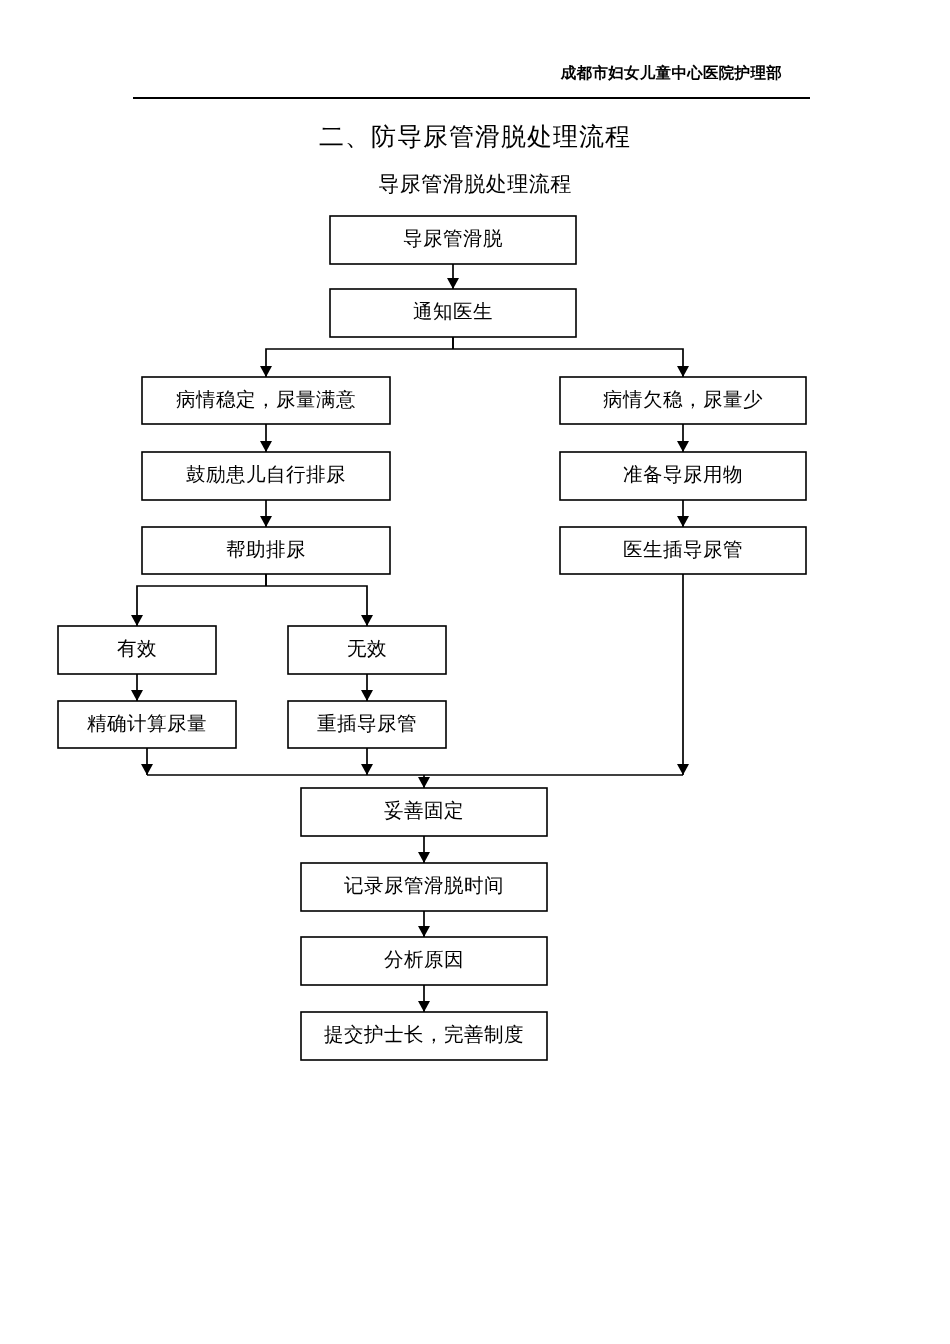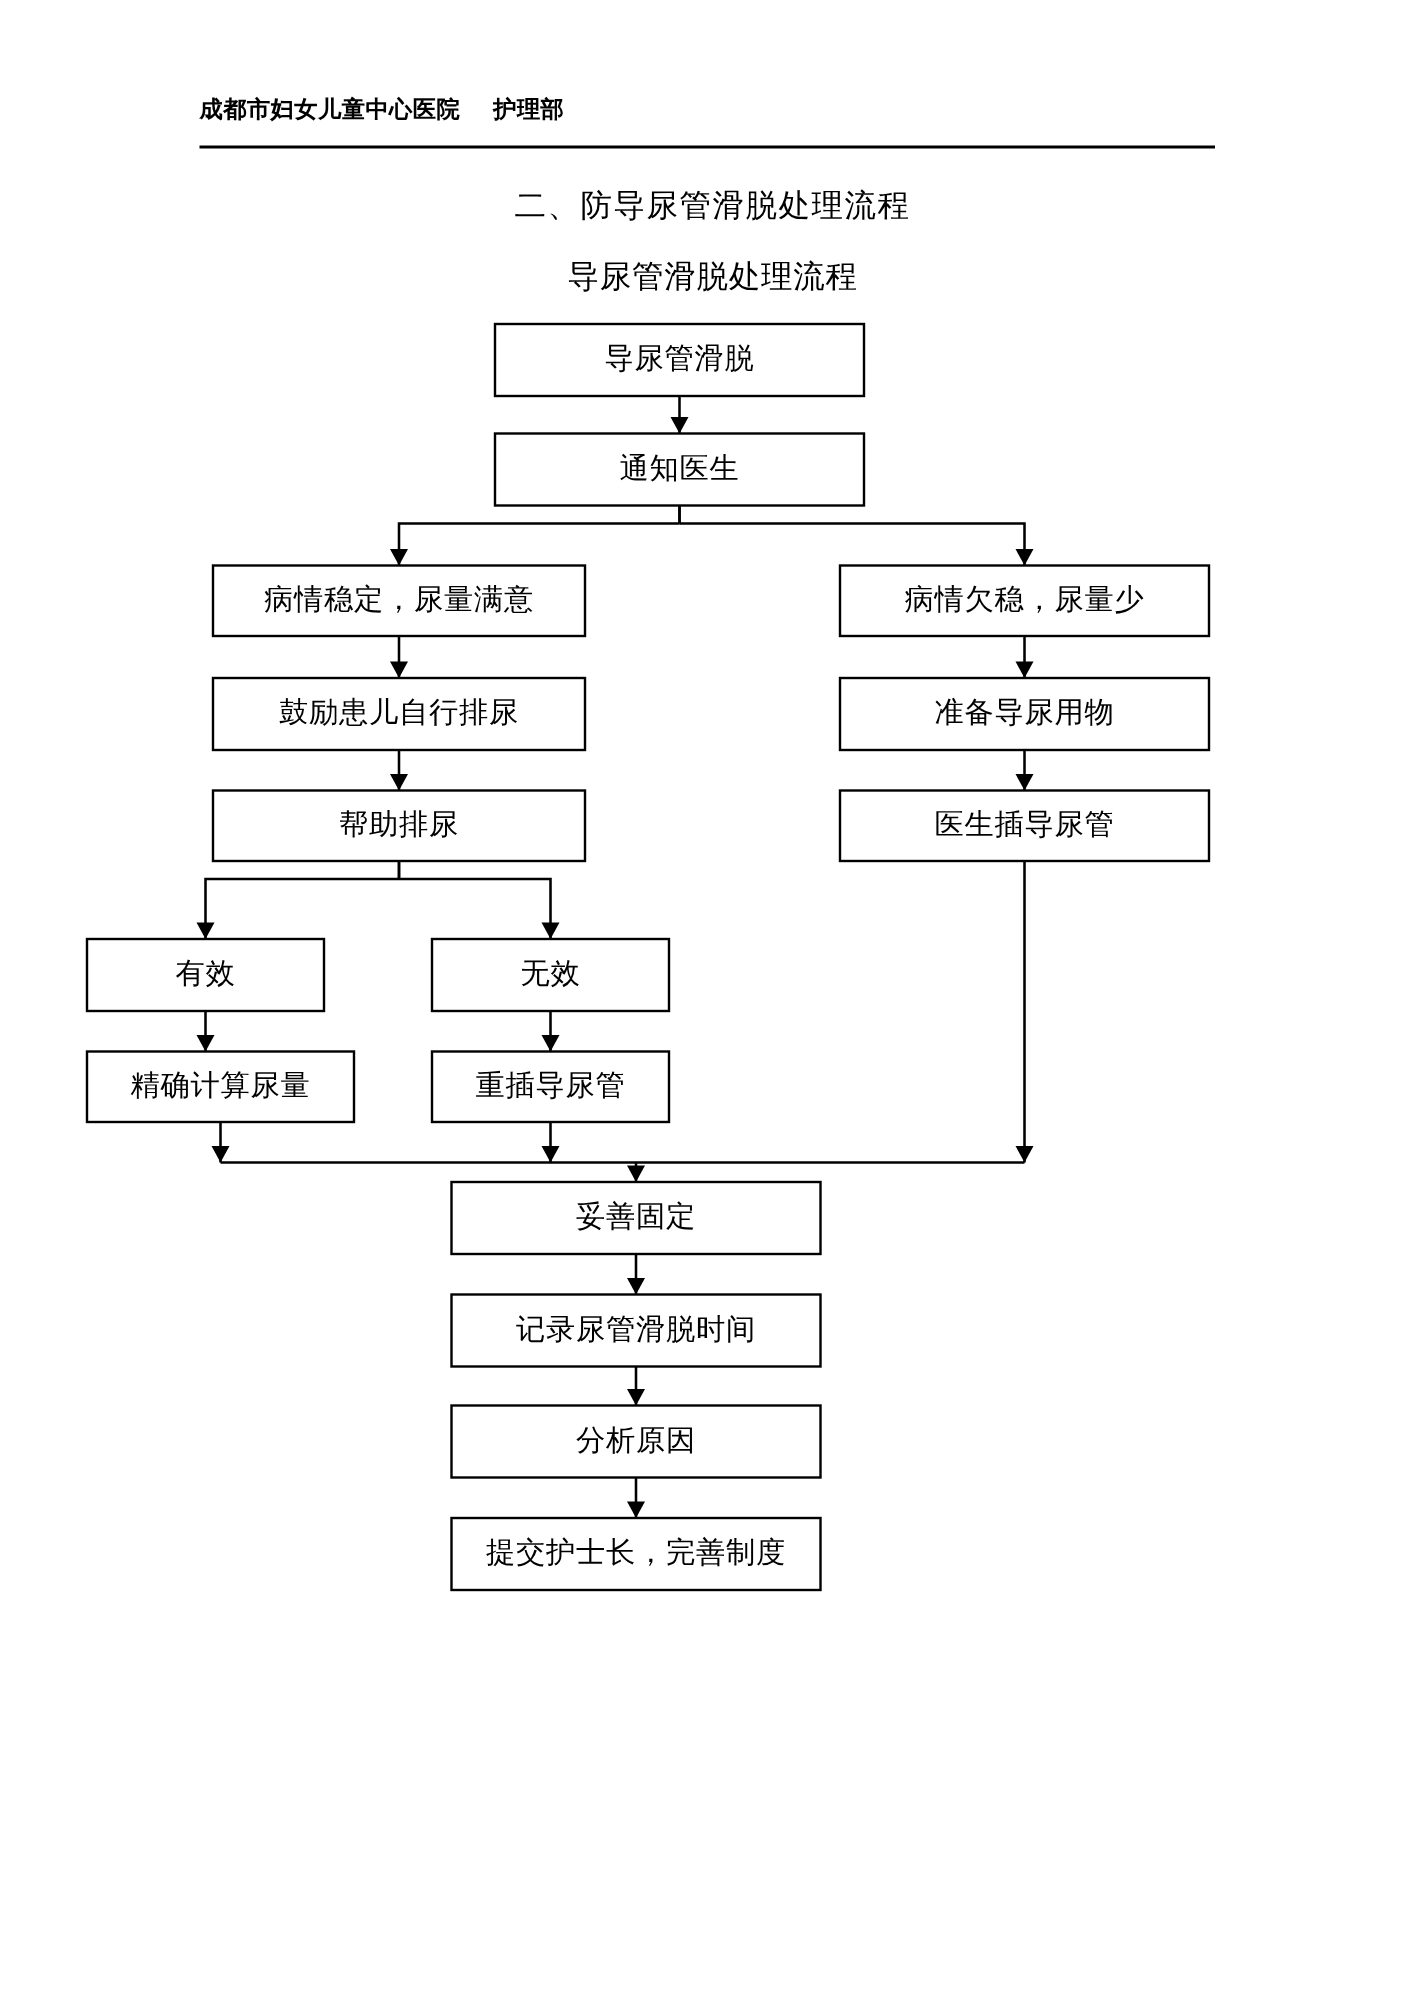"成都市妇女儿童中心医院" .page-header { gap: 22px -> none; justify-content: flex-start -> flex-end }
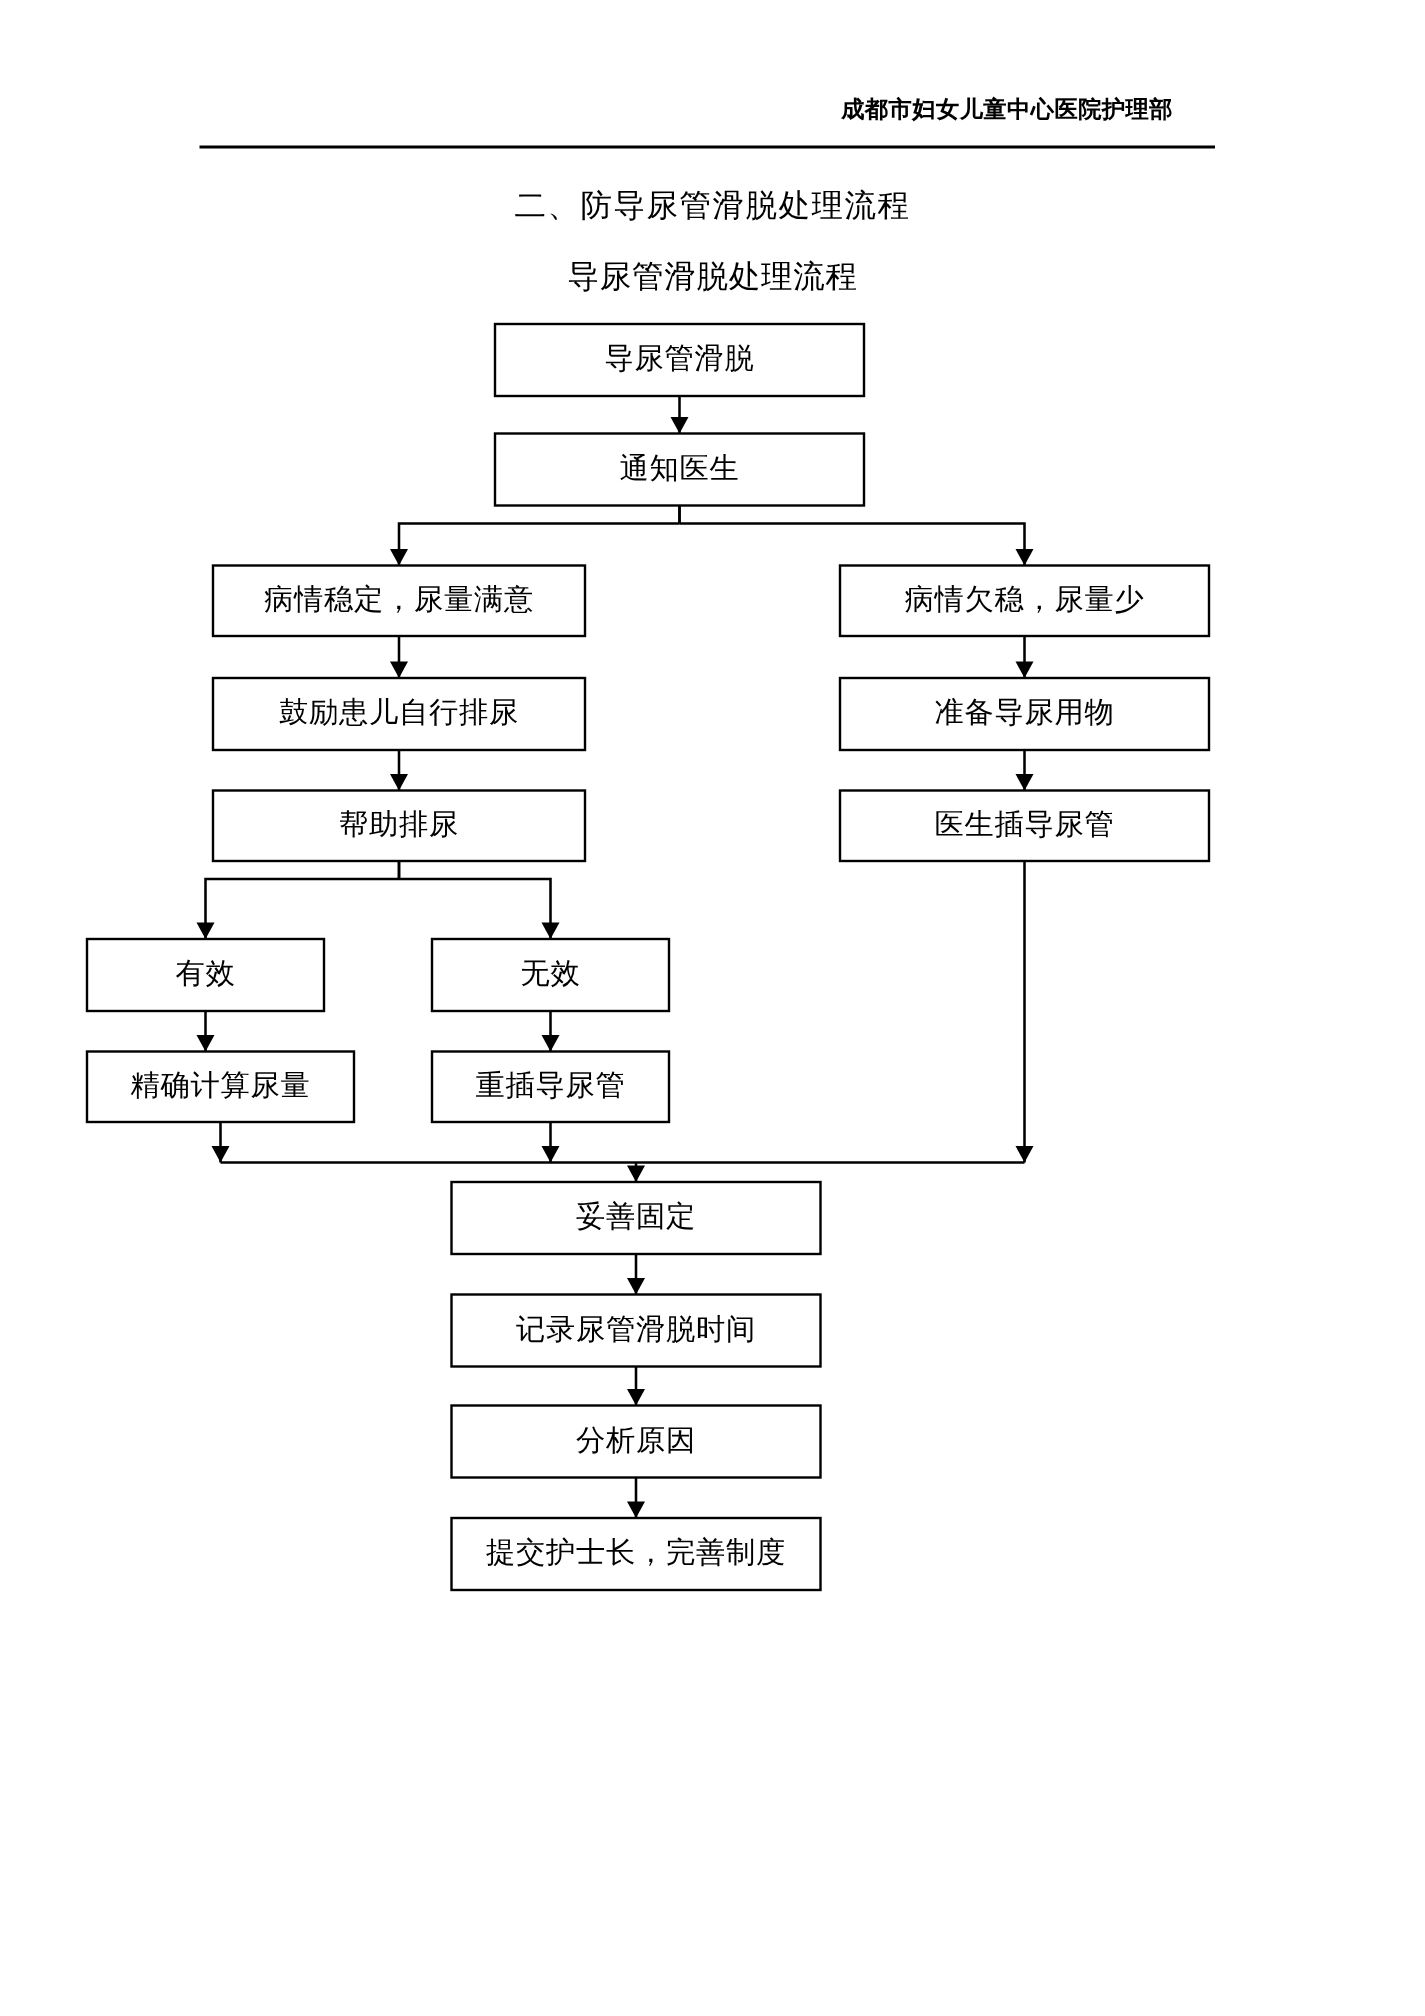"二、防导尿管滑脱处理流程" .doc-title { font-size: 21px -> 25px }
